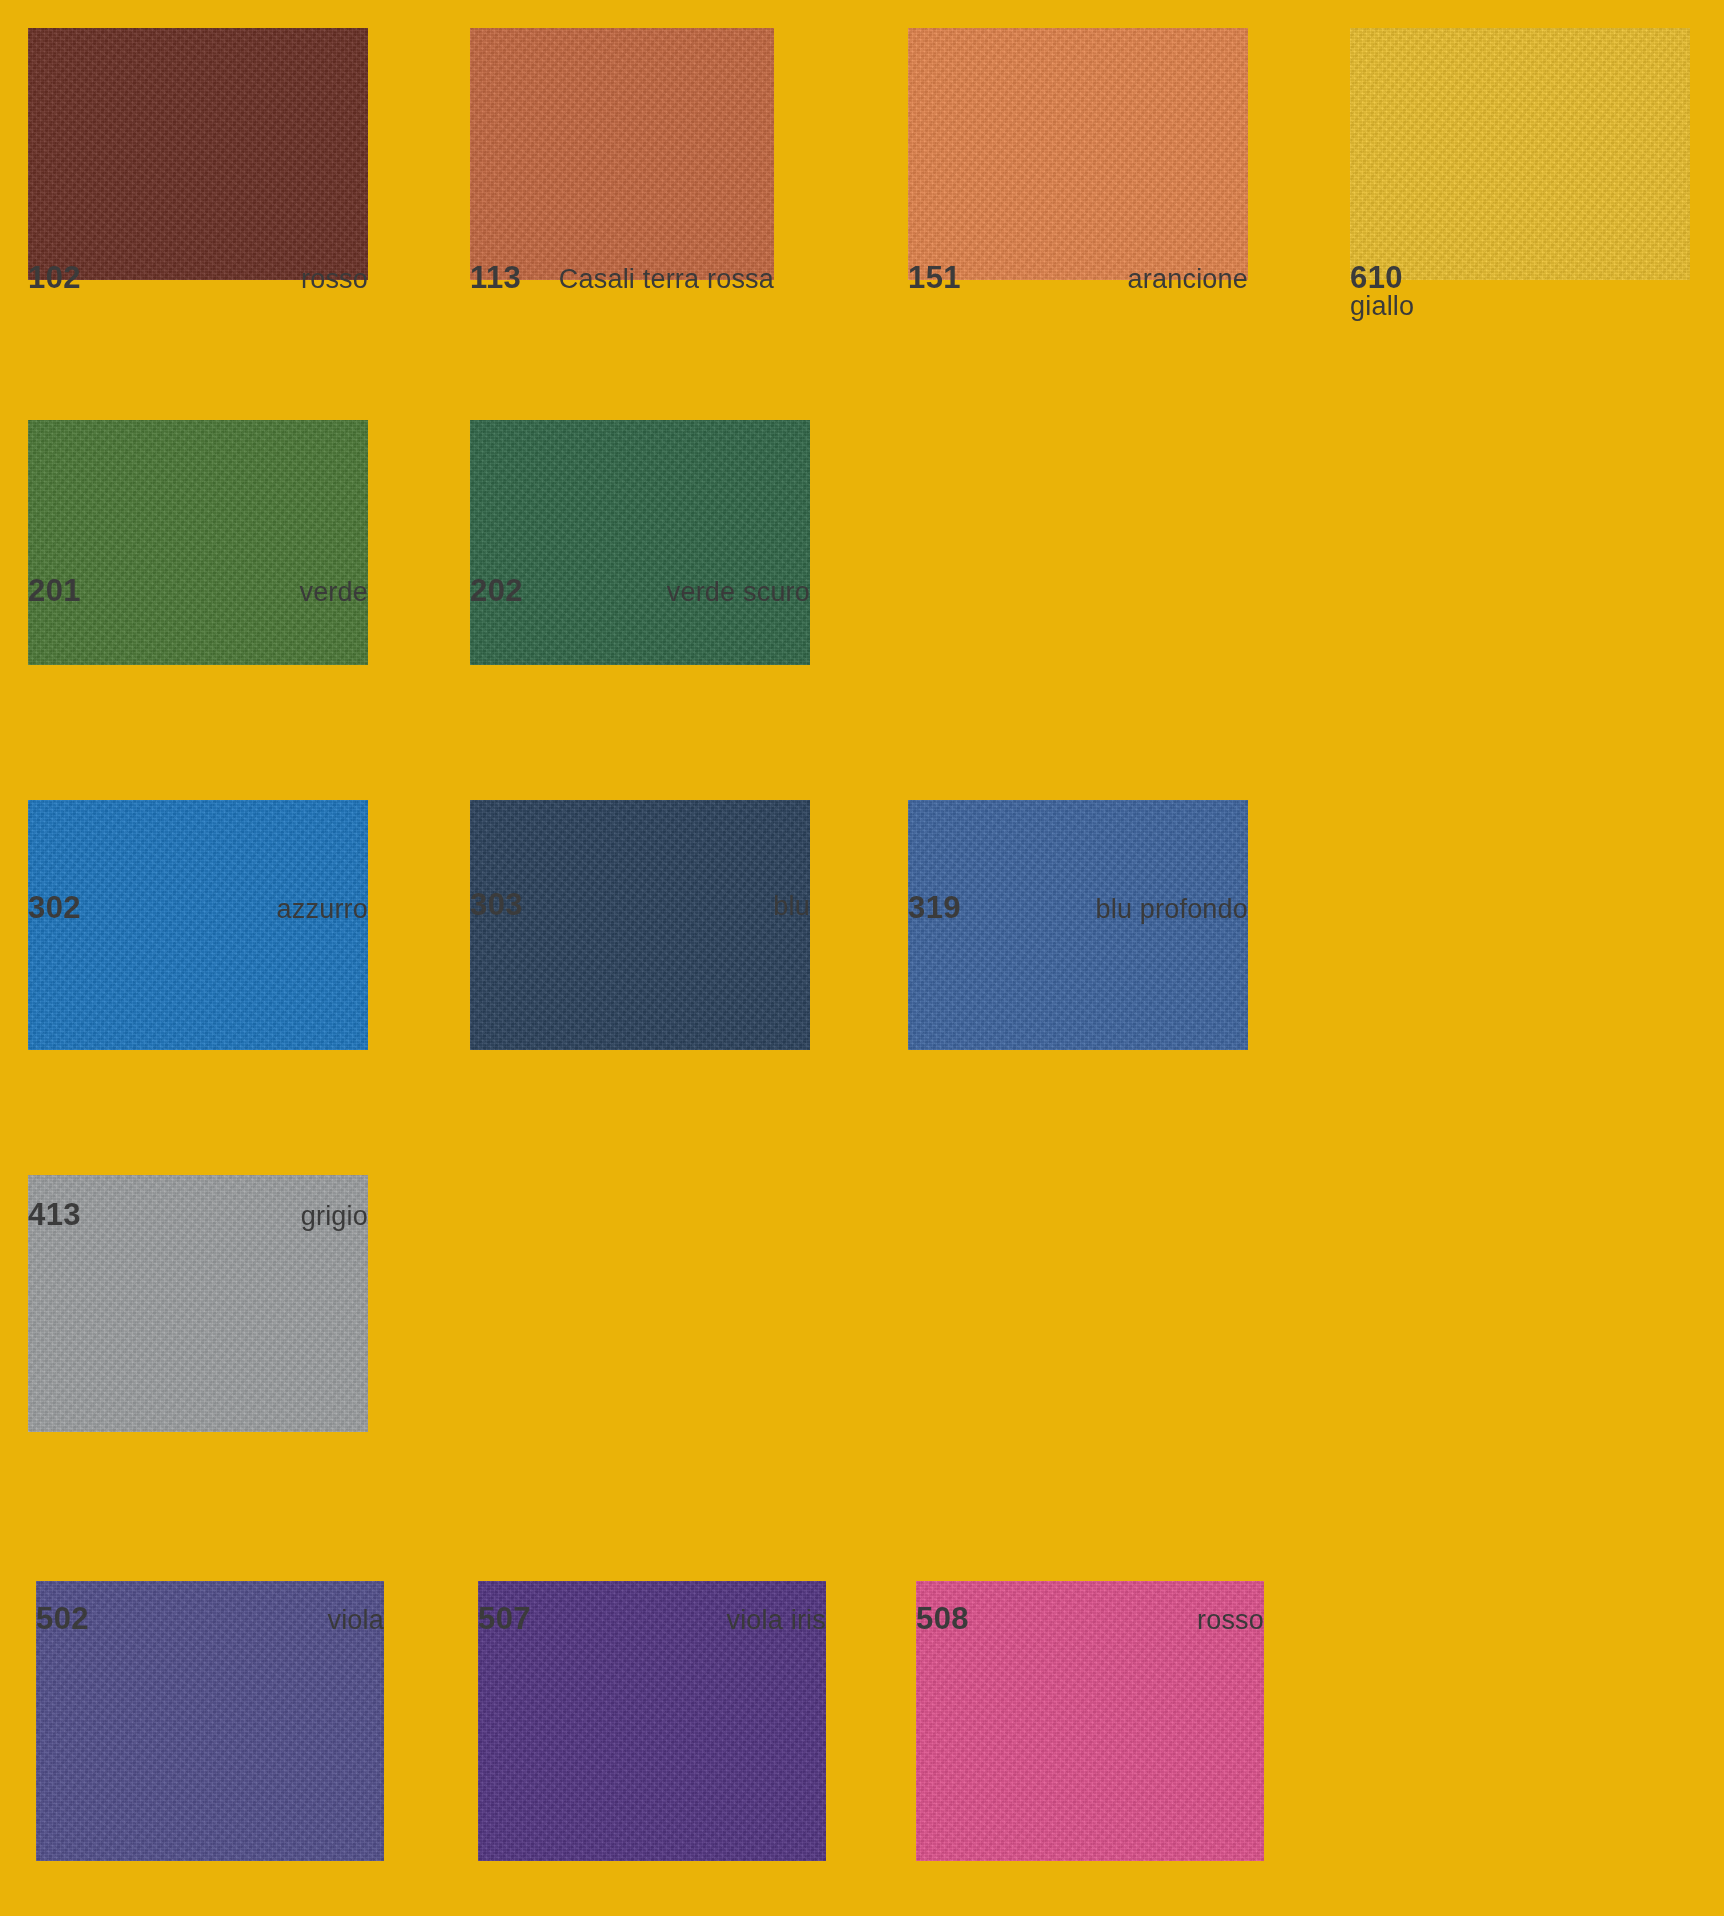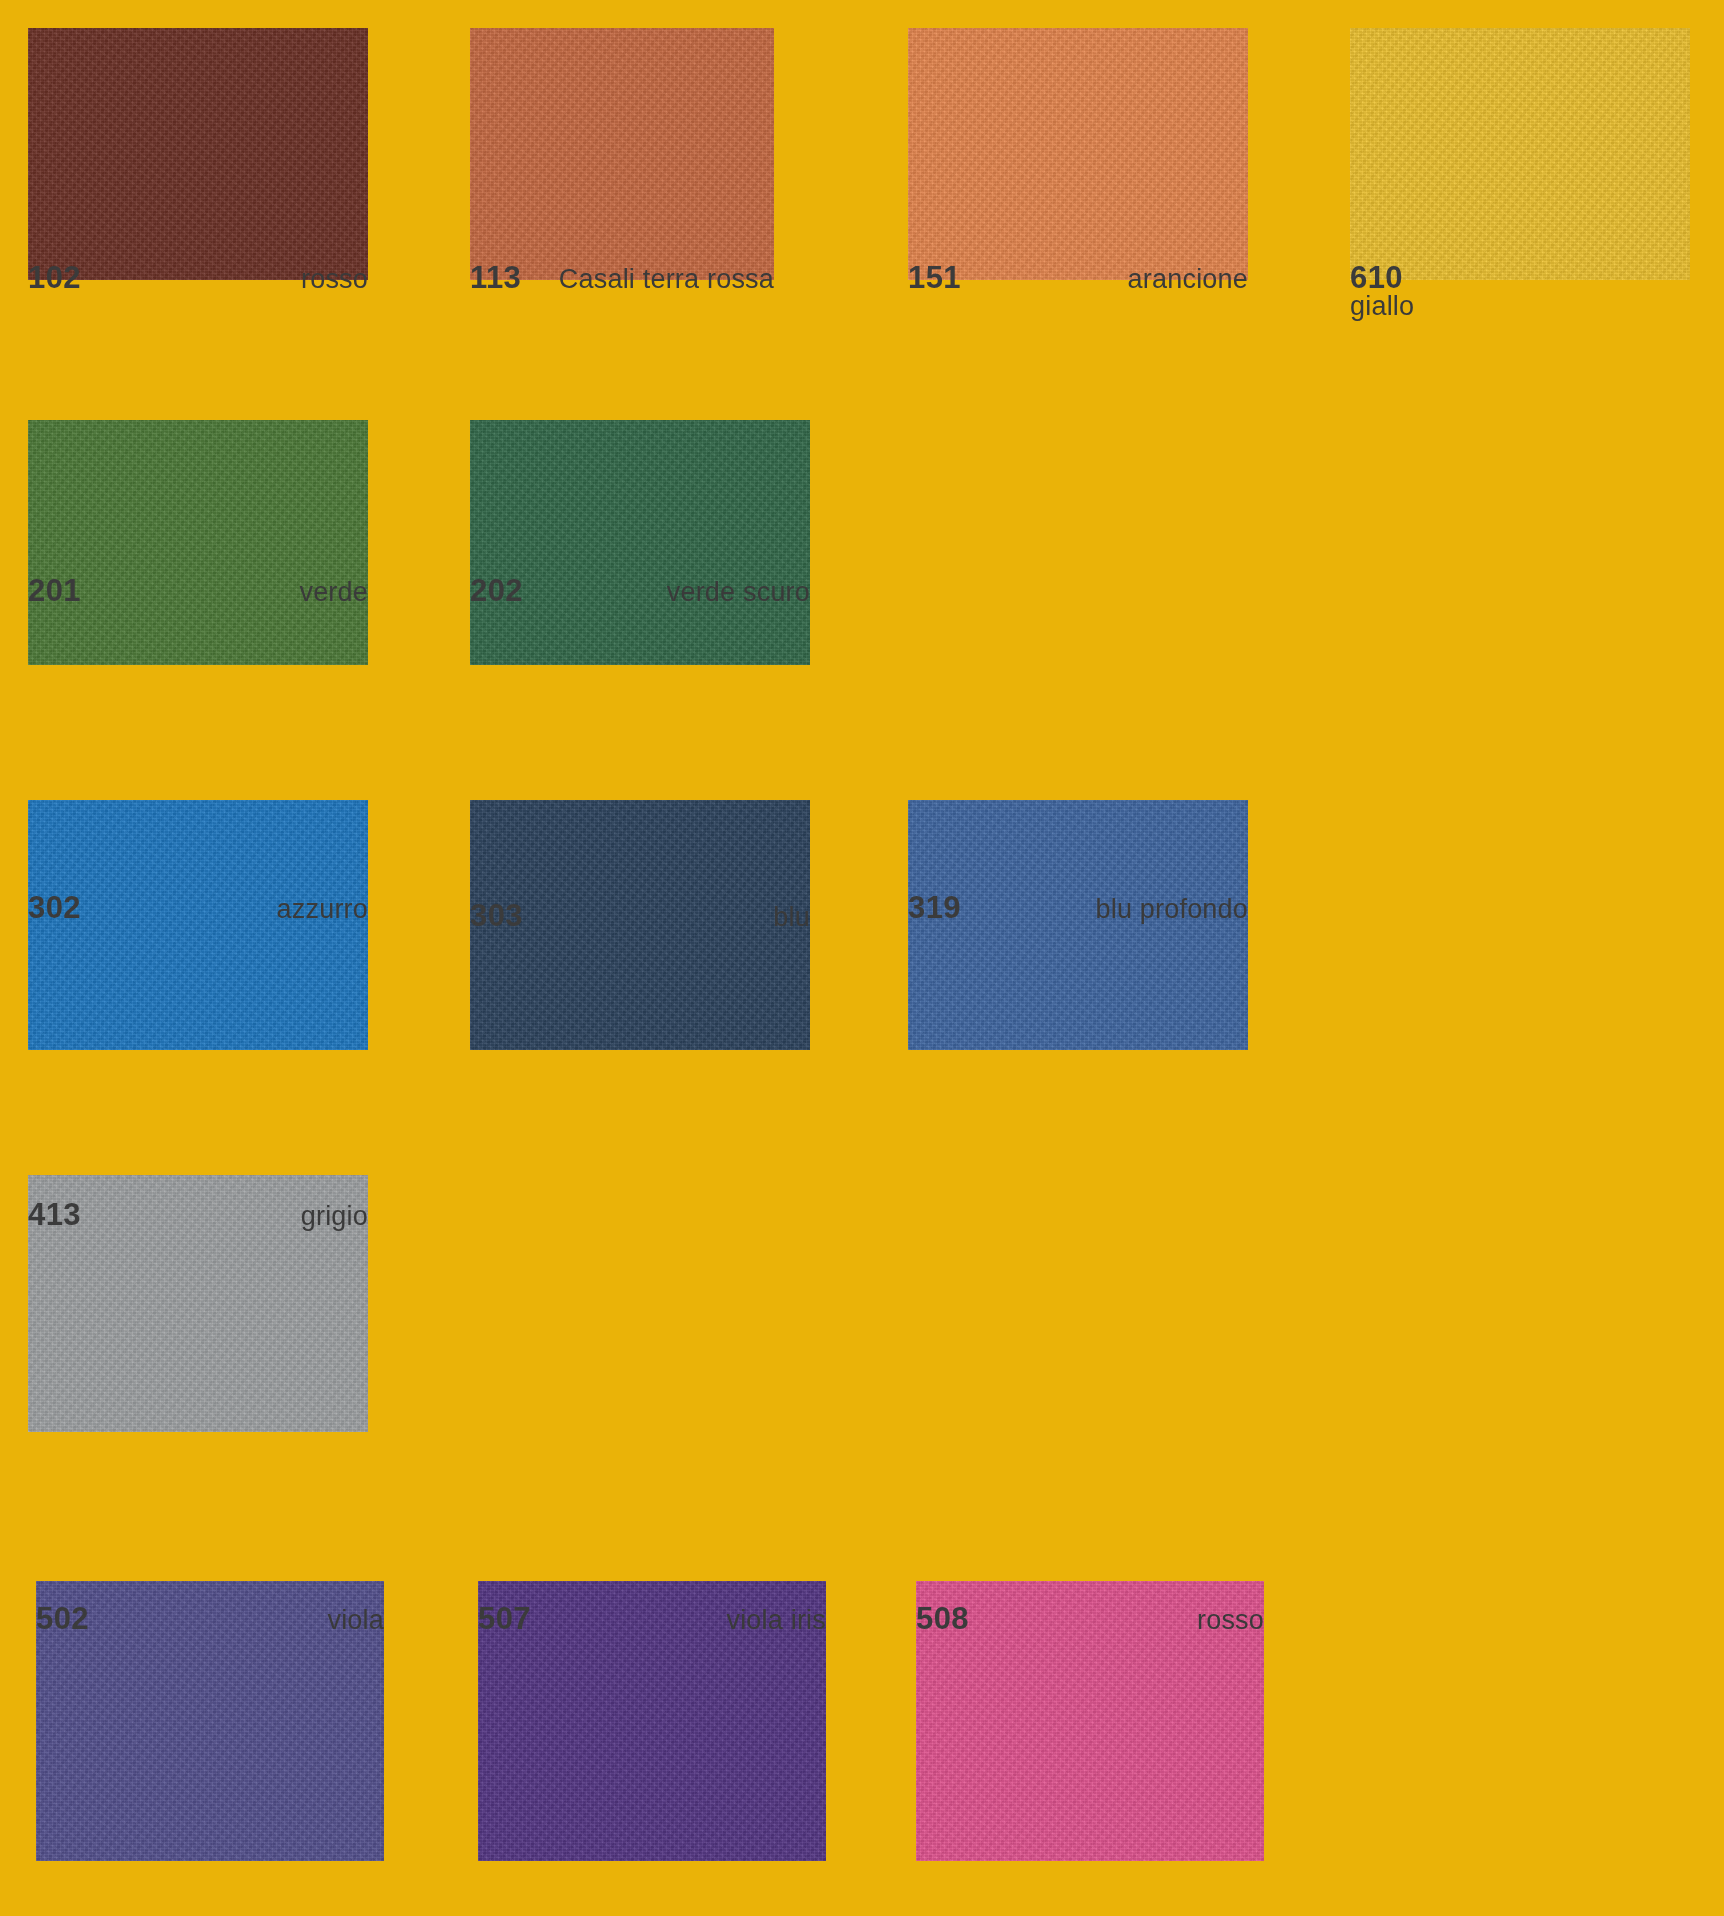"303" div.swatch-caption { top: 100px -> 89px }
